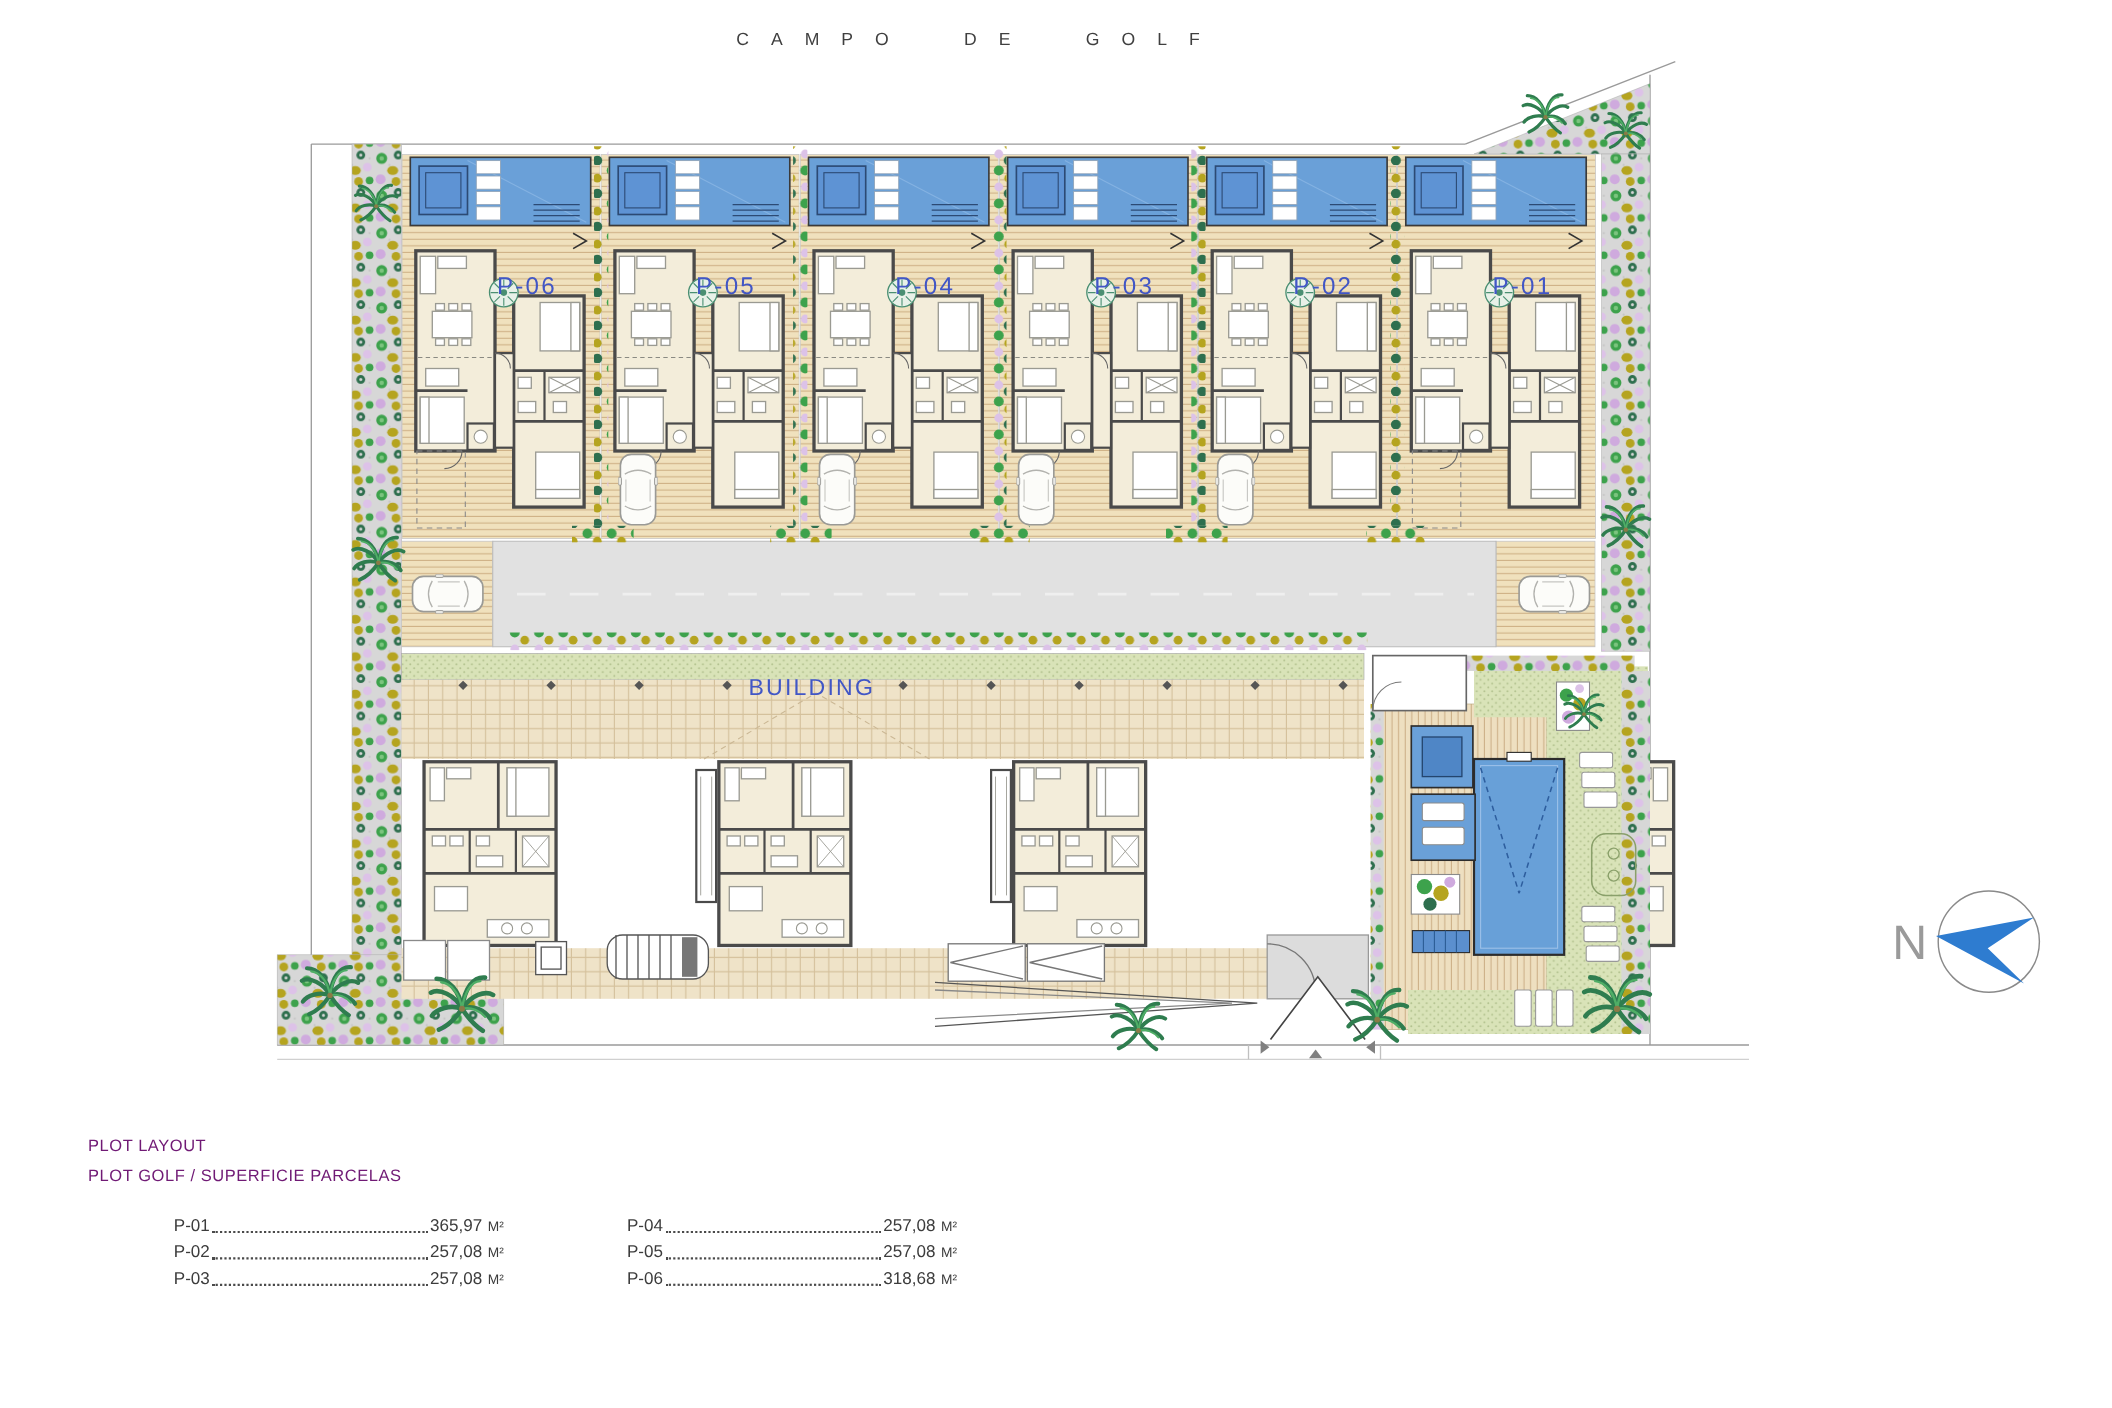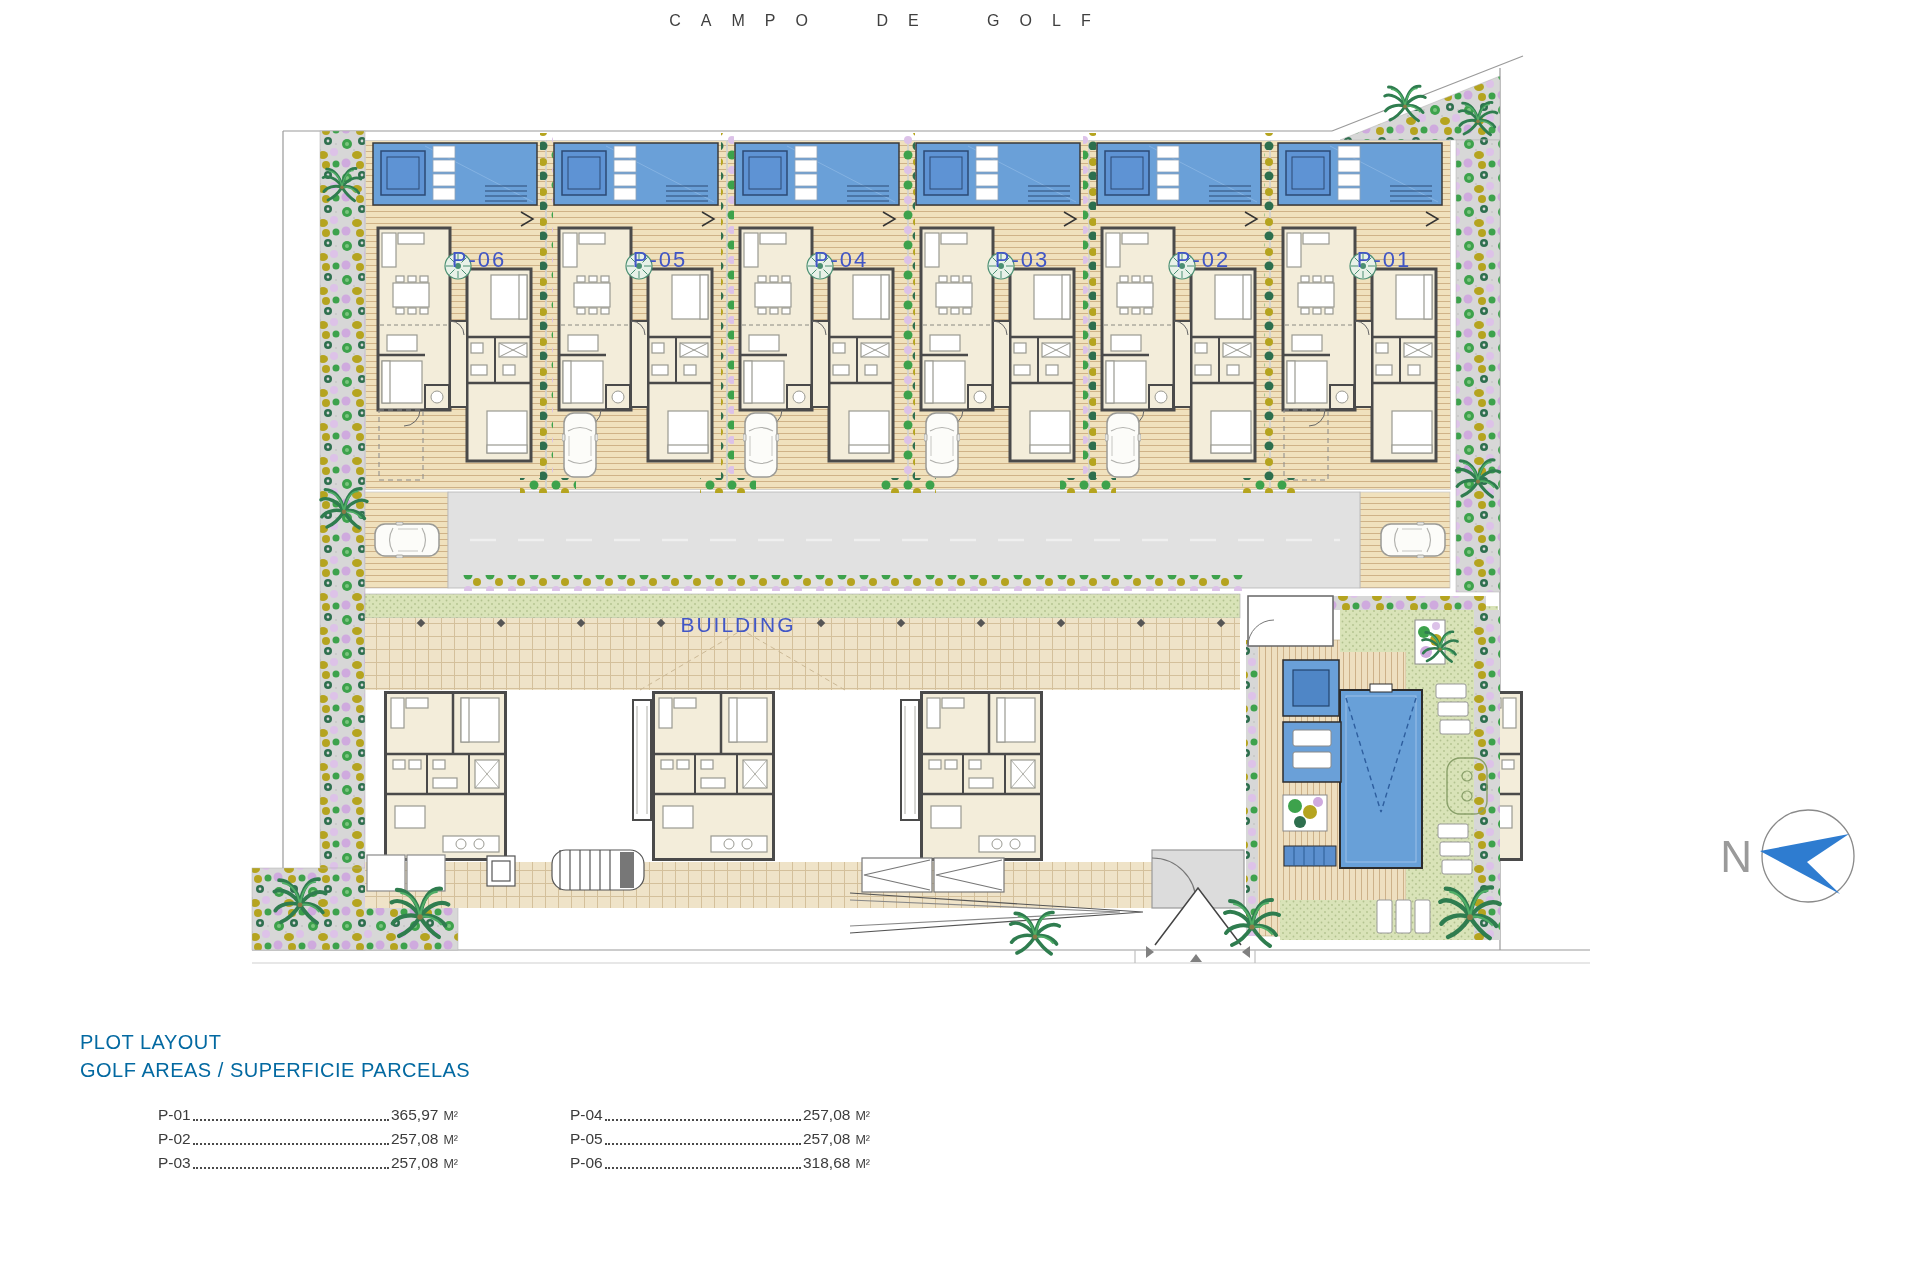"CAMPO DE GOLF" .golf-title { top: 12px -> 28px }
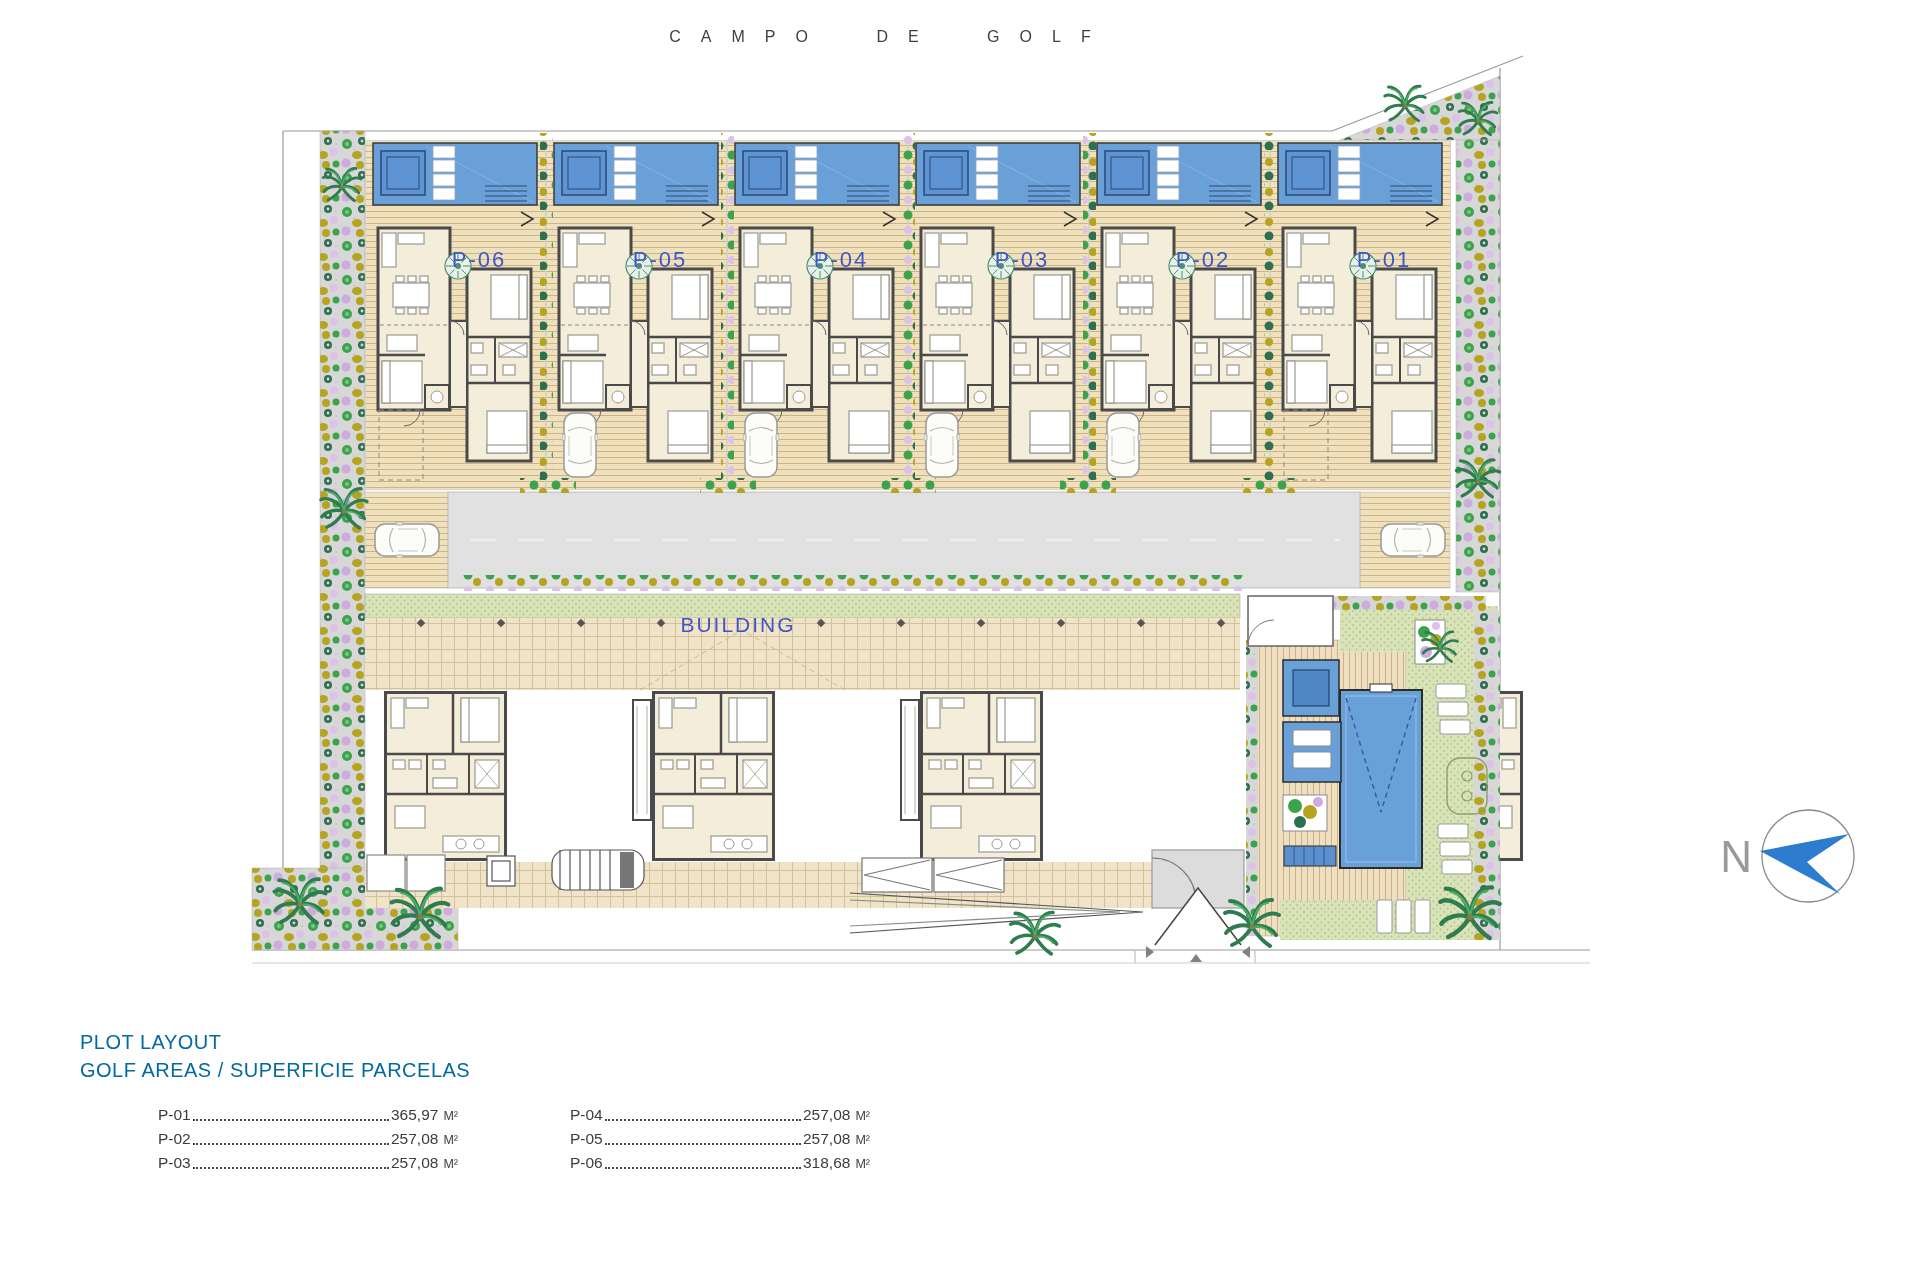"PLOT LAYOUT" .legend-title,.legend-subtitle { color: #0369a1 -> #701a75; font-size: 20px -> 15px }
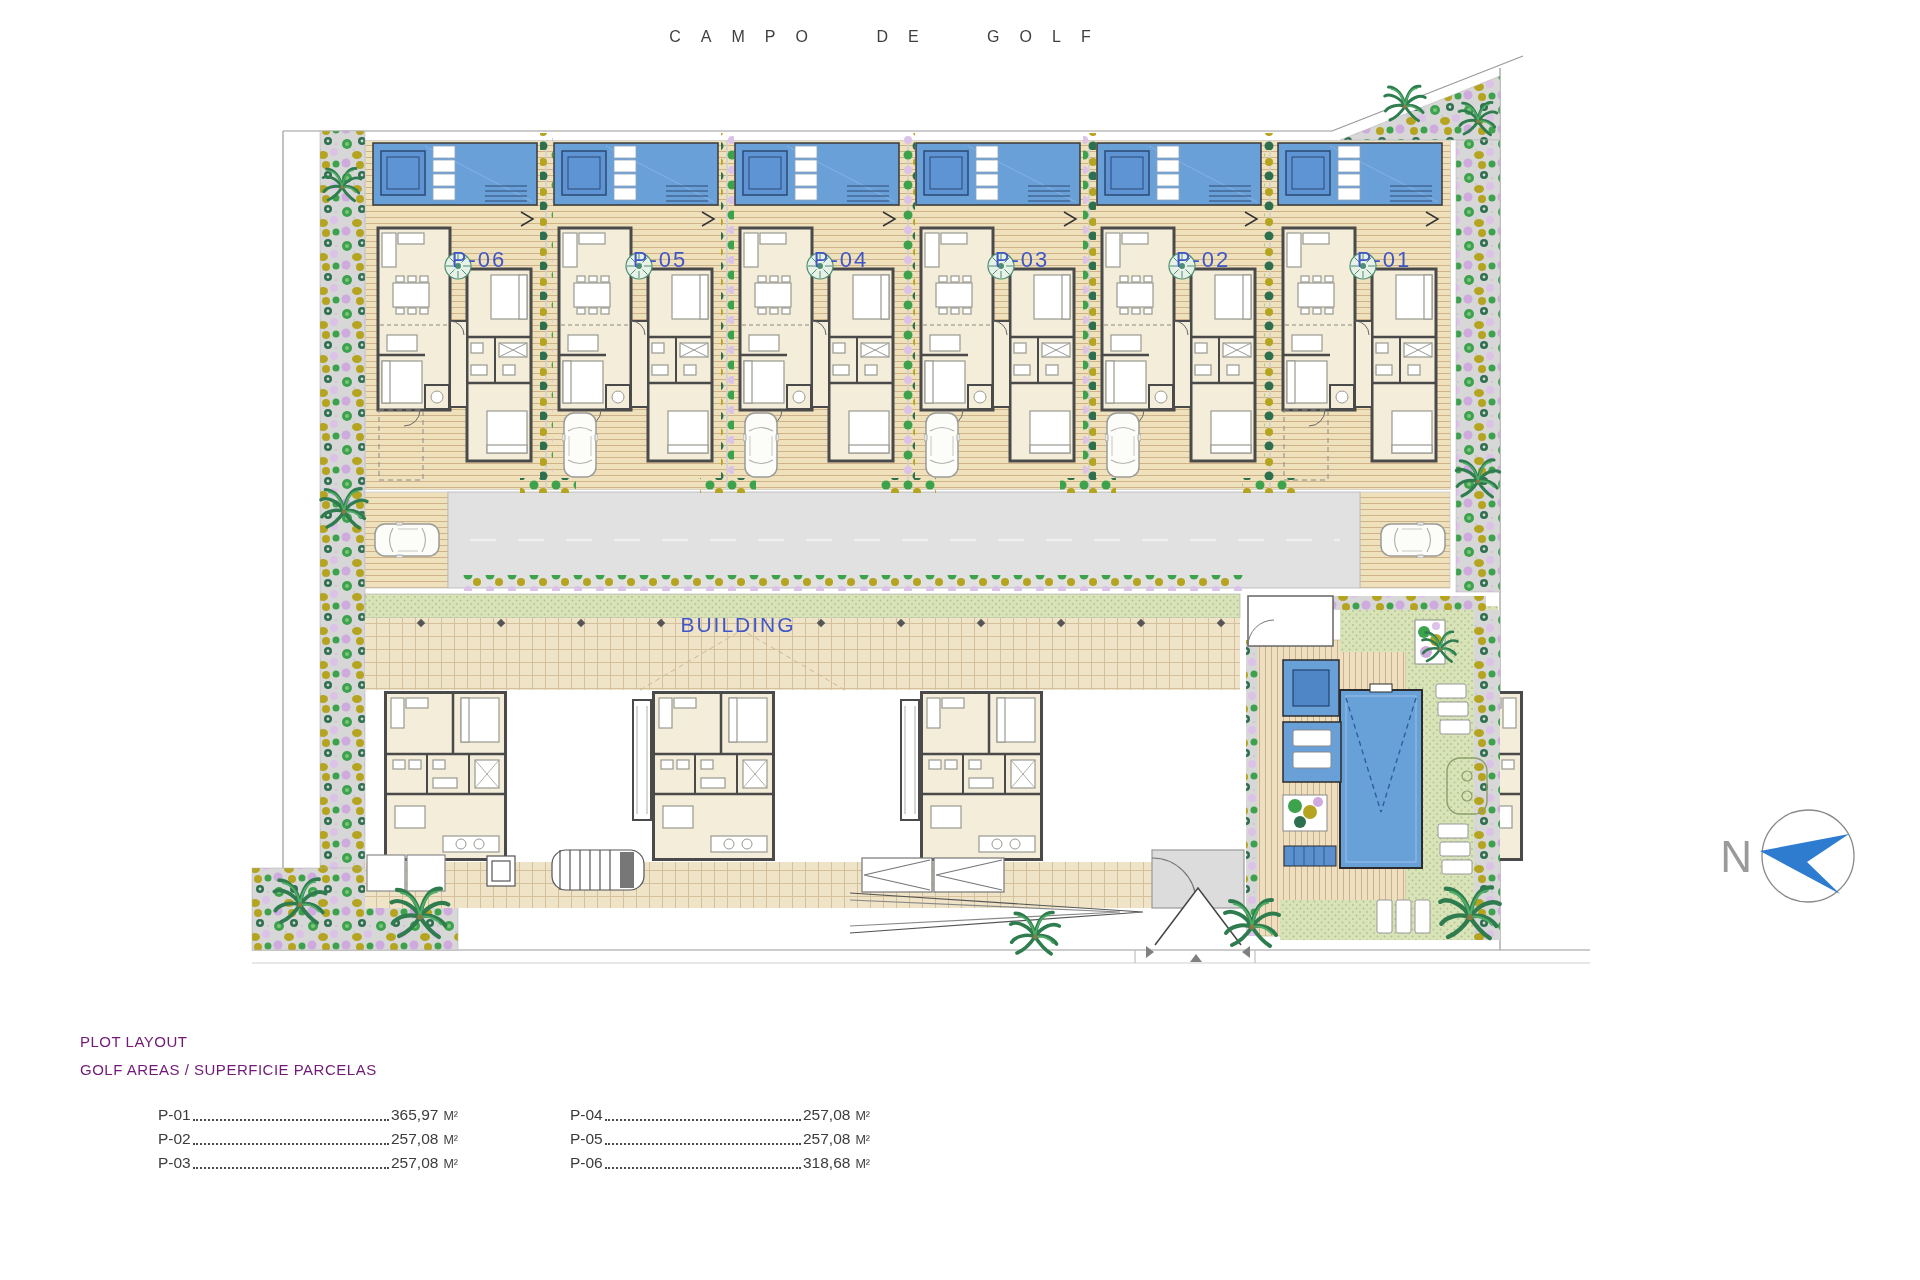"GOLF AREAS / SUPERFICIE PARCELAS" div.legend-subtitle { text: GOLF AREAS -> PLOT GOLF }
